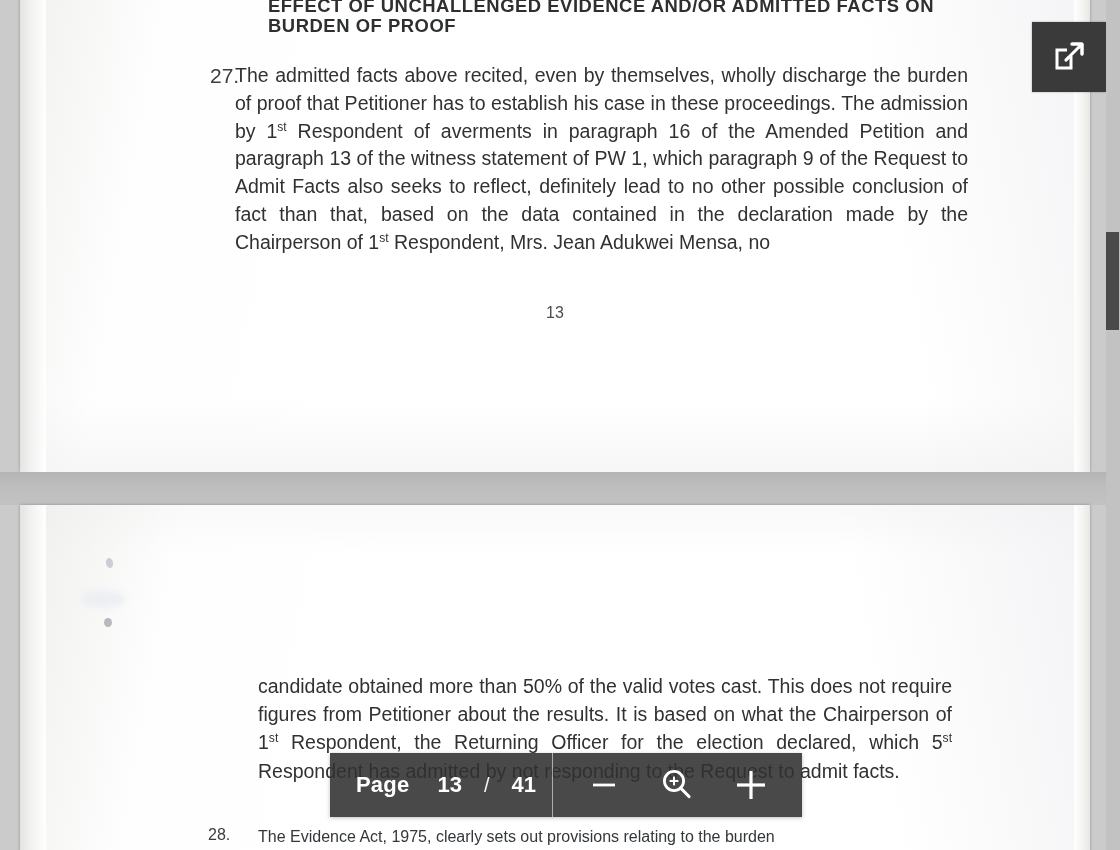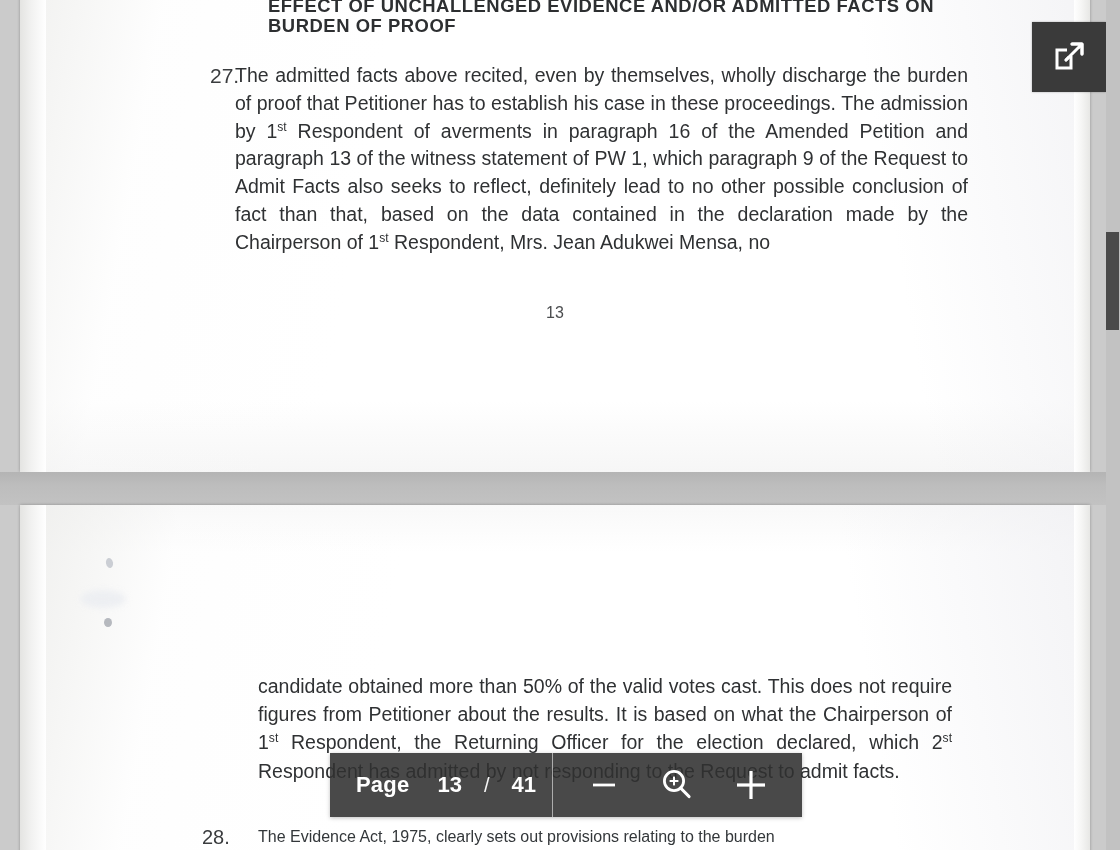"Respondent, the Returning Officer for" span { text: 2 -> 5 }
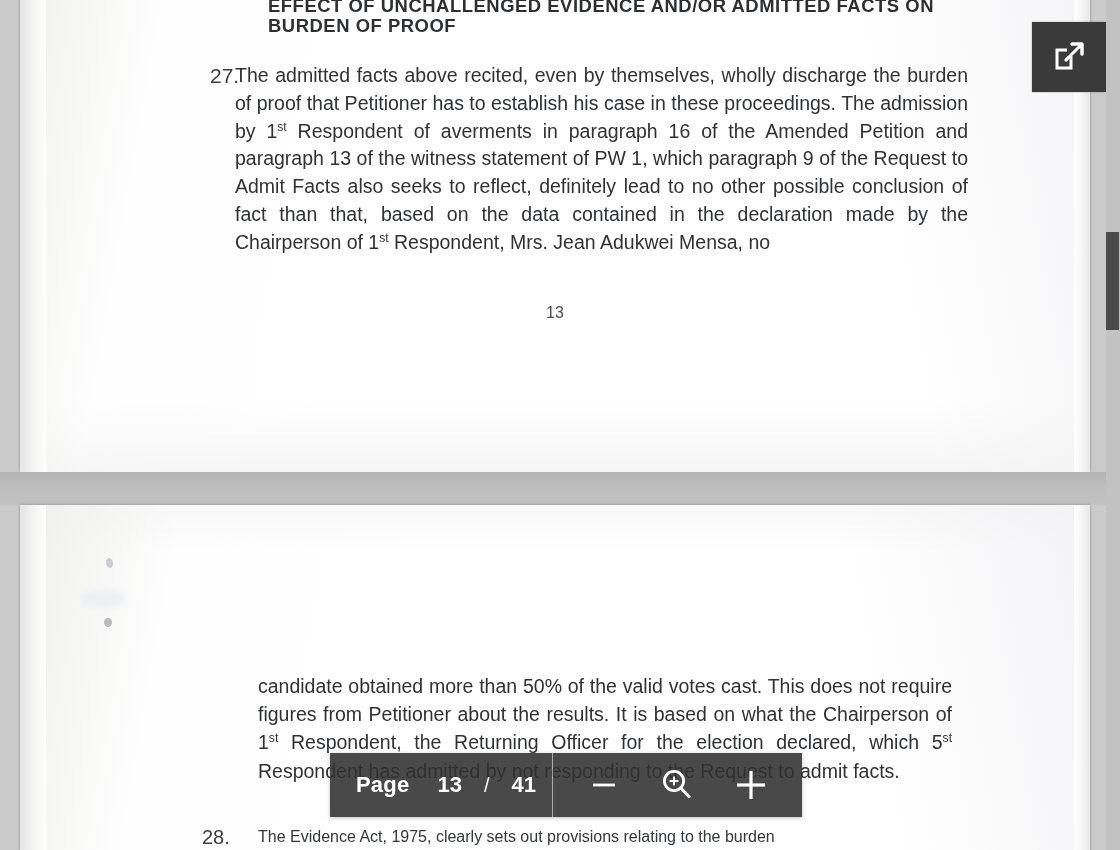"28." .p2-item28 .item-num28 { font-size: 20px -> 16px; left: 10px -> 16px }
